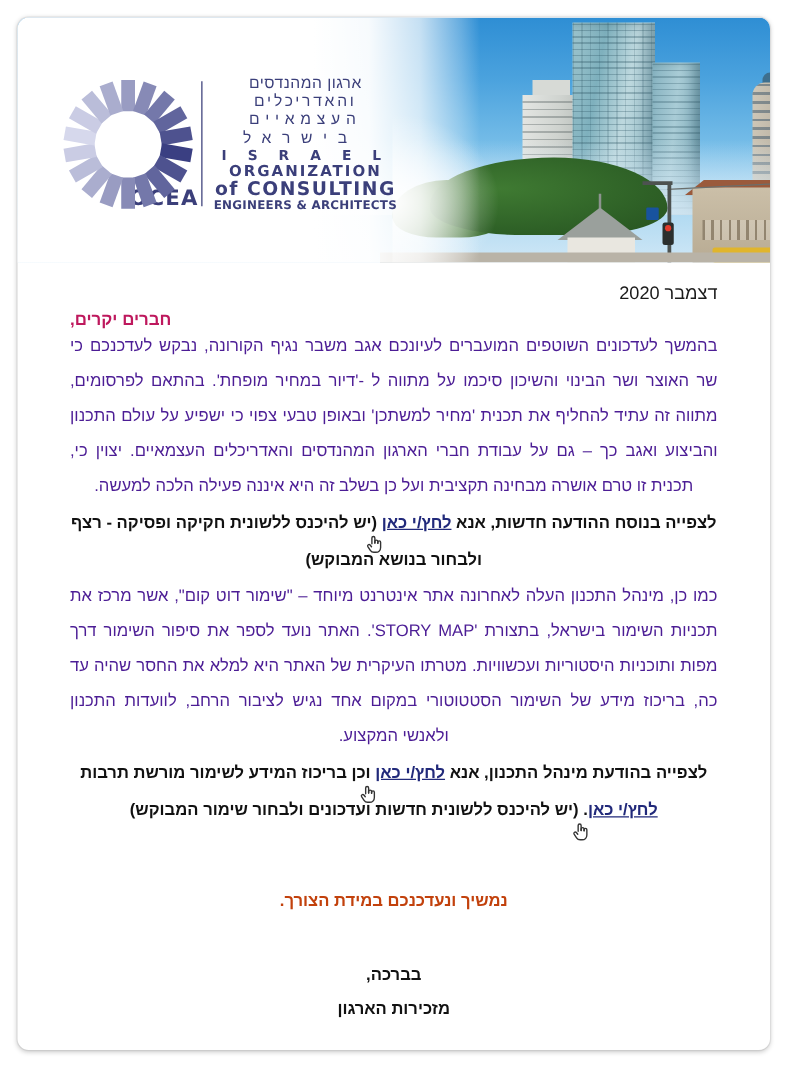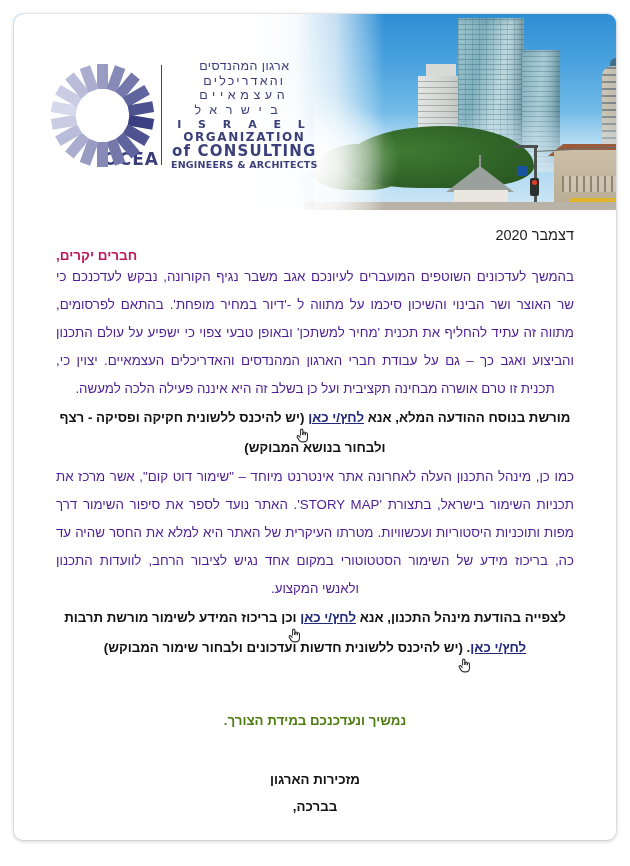"מורשת בנוסח ההודעה המלא, אנא" span { text: מורשת בנוסח ההודעה המלא -> לצפייה בנוסח ההודעה חדשות }
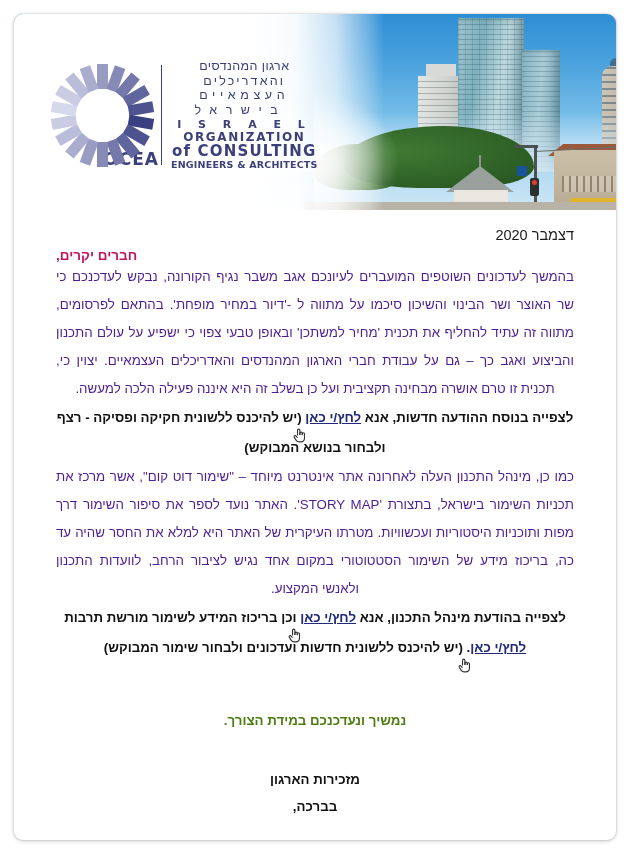"נמשיך ונעדכנכם במידת הצורך." .closing { color: #4d7c0f -> #c2410c }
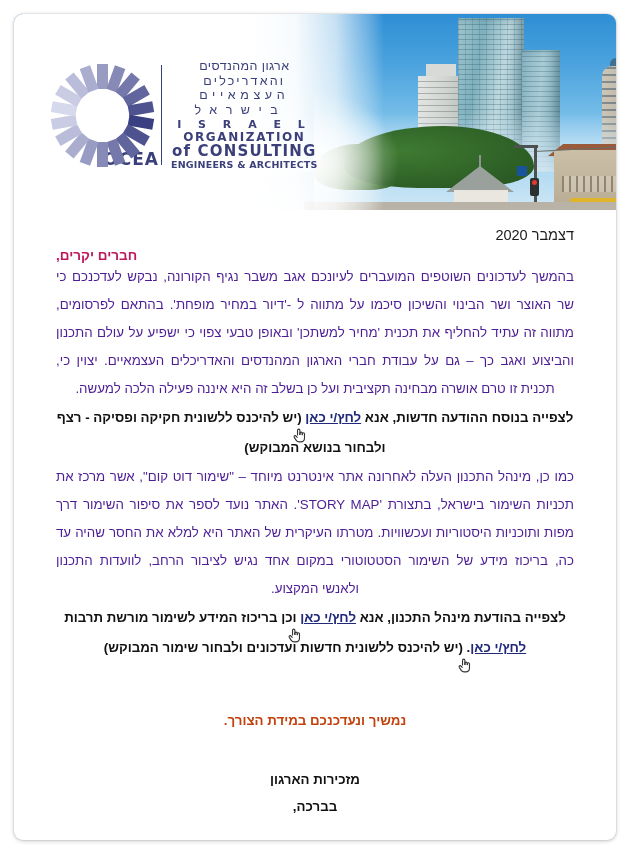"מזכירות הארגון" div { order: before "בברכה," -> after "בברכה," }
